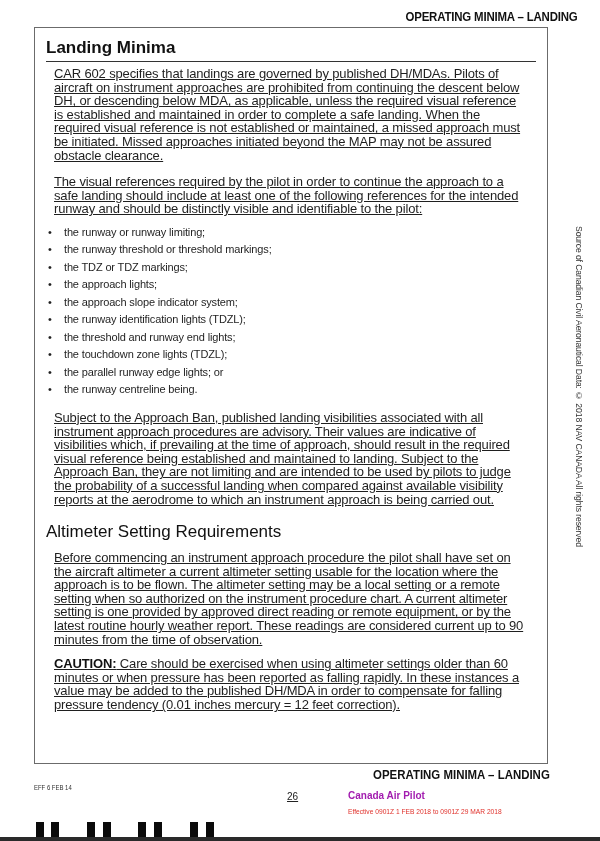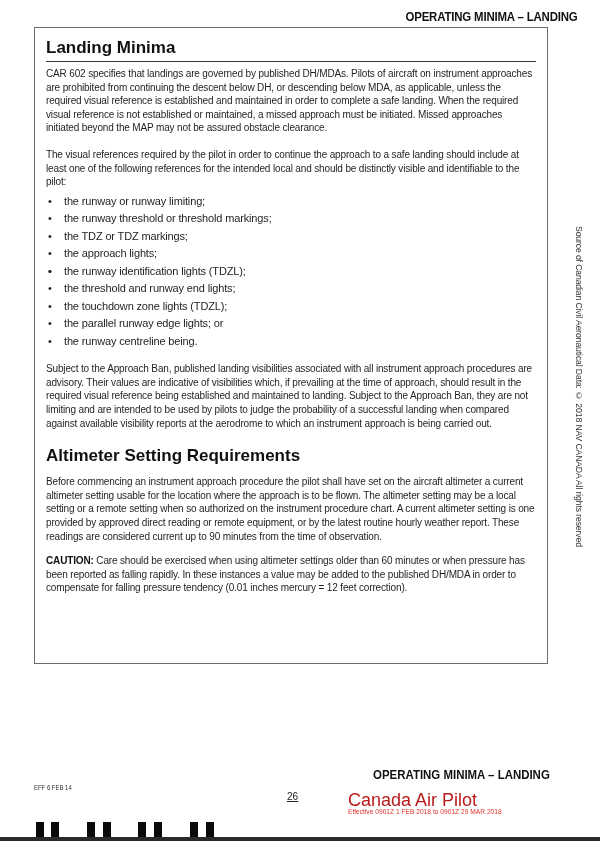"Landing Minima" .box { height: 637px -> 737px }
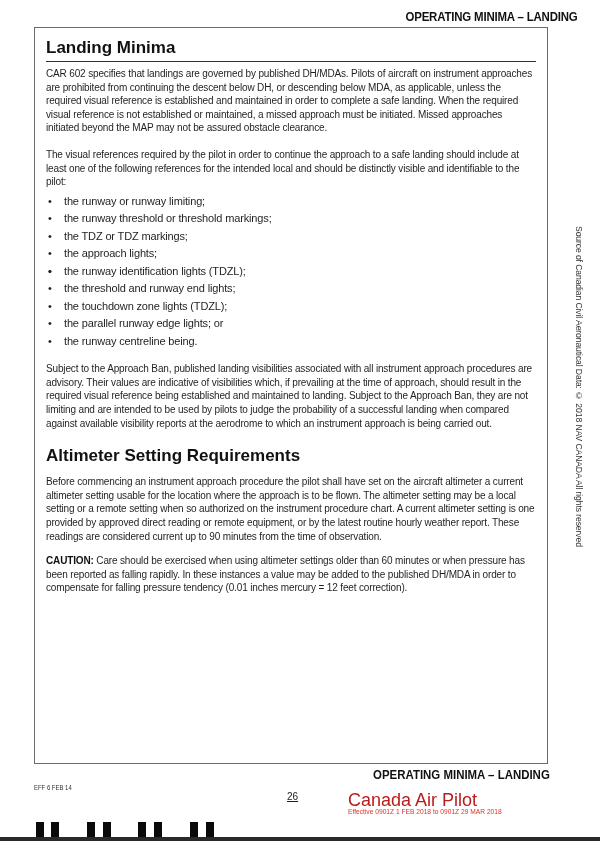"CAR 602 specifies that landings" p { font-size: 10px -> 13px; margin: 0 -> 8px; text-decoration: none -> underline }
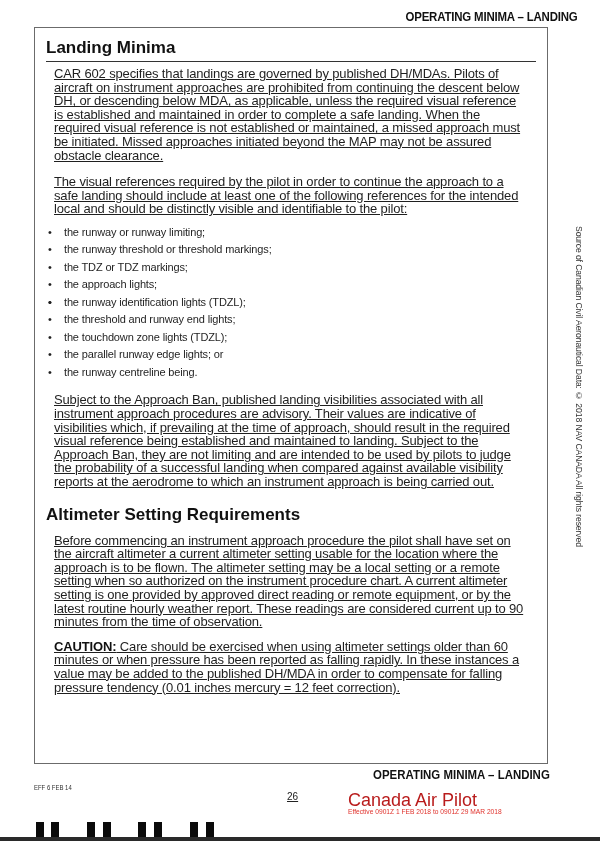"The visual references required by" p.p2 { text: local -> runway }
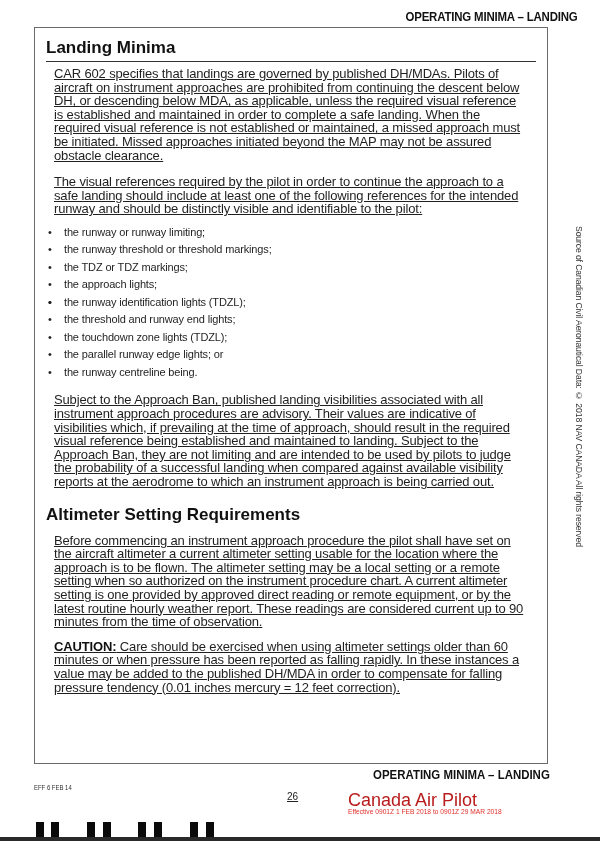"the approach slope indicator system;" span { html: none -> <span>the approach slope indicator system;</span> }
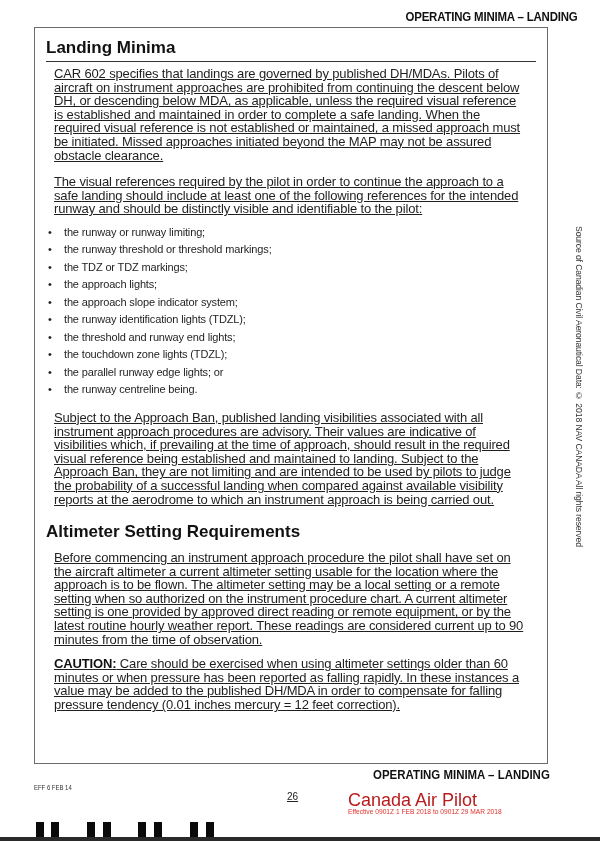"Altimeter Setting Requirements" h2 { font-weight: bold -> normal }
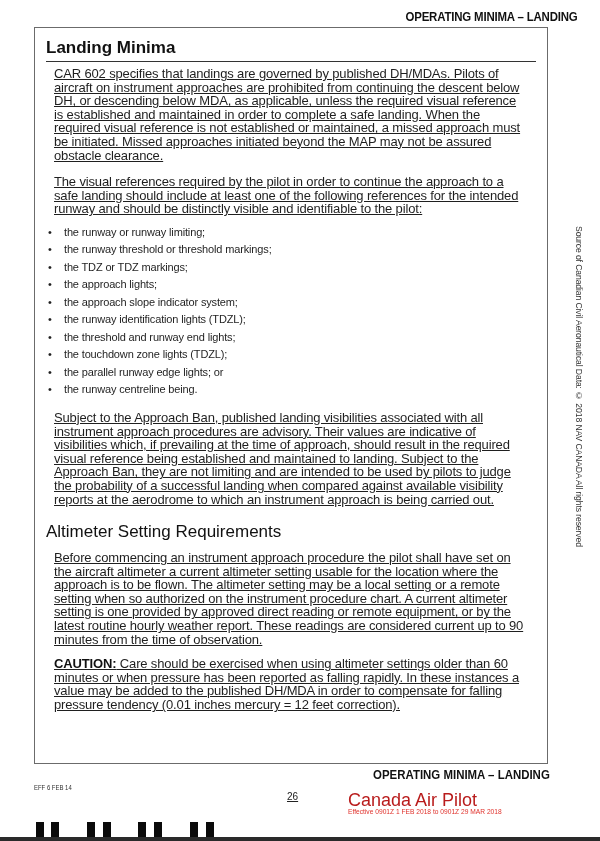"Canada Air Pilot" .brand { color: #b91c1c -> #a21caf; font-size: 18px -> 10px; font-weight: normal -> bold }
